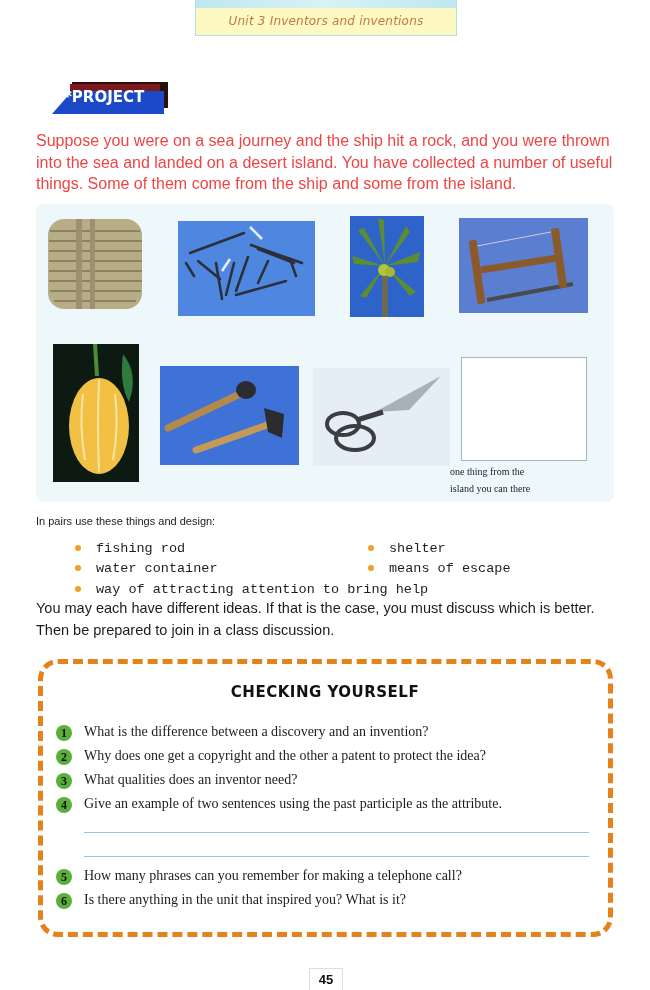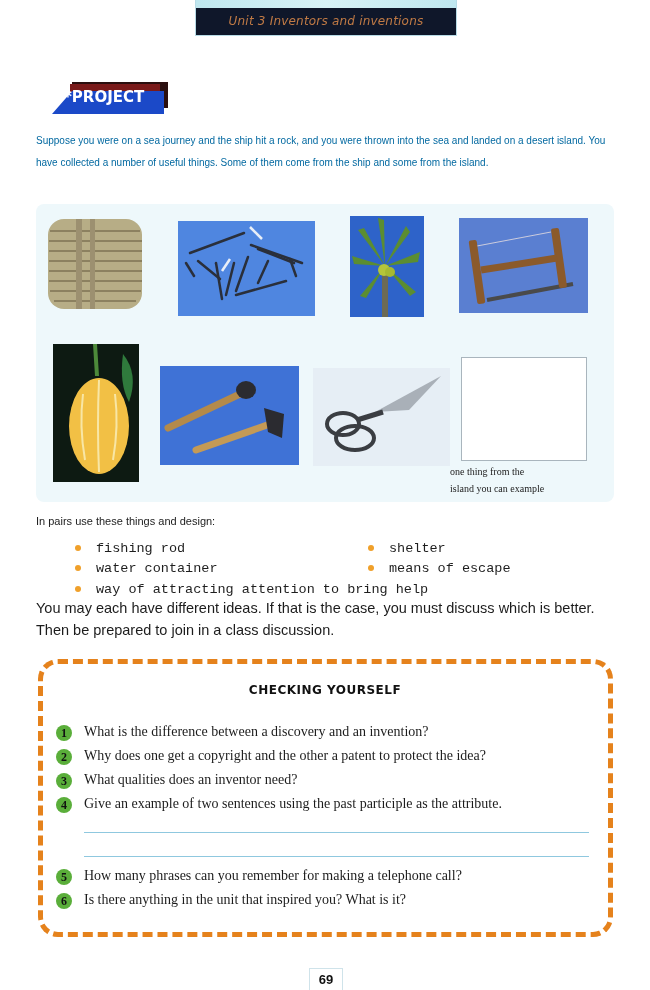"Unit 3 Inventors and inventions" .header-band { background: #0f172a -> #fef9c3 }
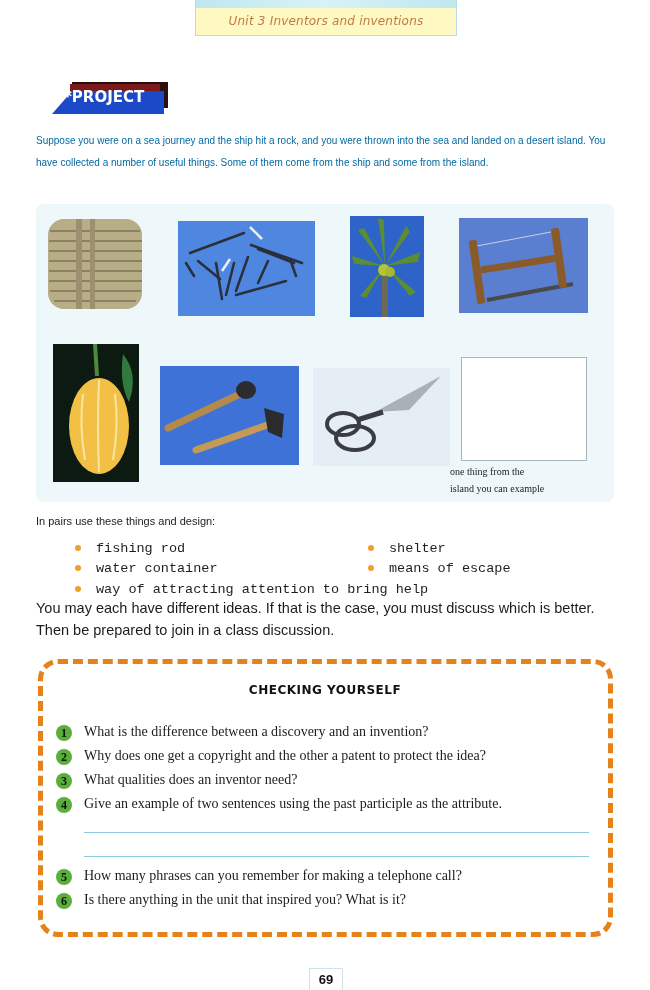"Suppose you were on a" .intro { color: #0369a1 -> #ef4444; font-size: 10px -> 16px }
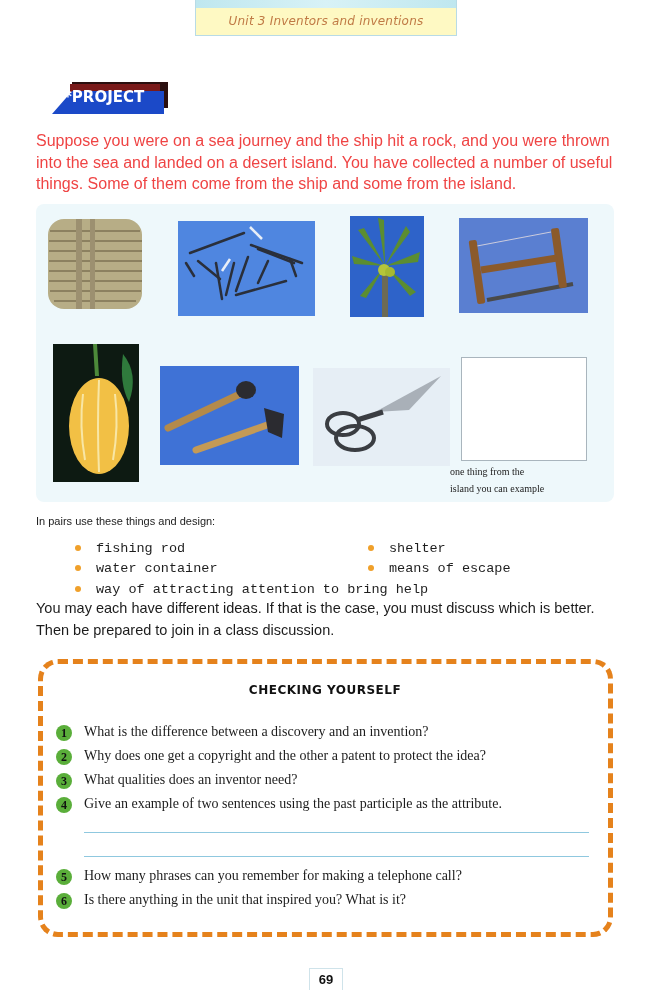"island you can example" div { text: example -> there }
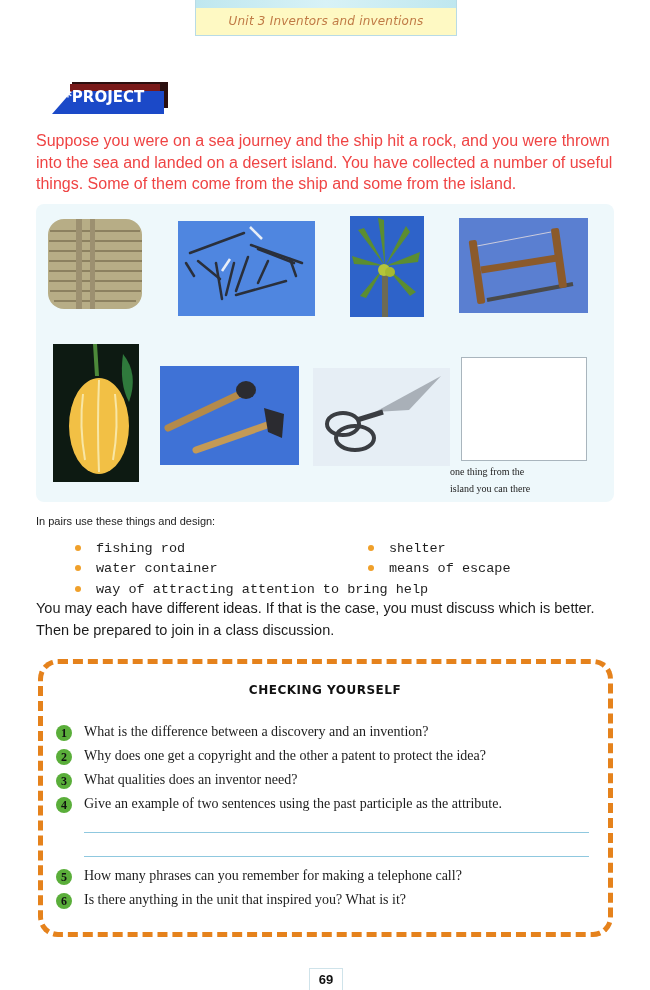"CHECKING YOURSELF" .check-title { font-size: 12px -> 15px }
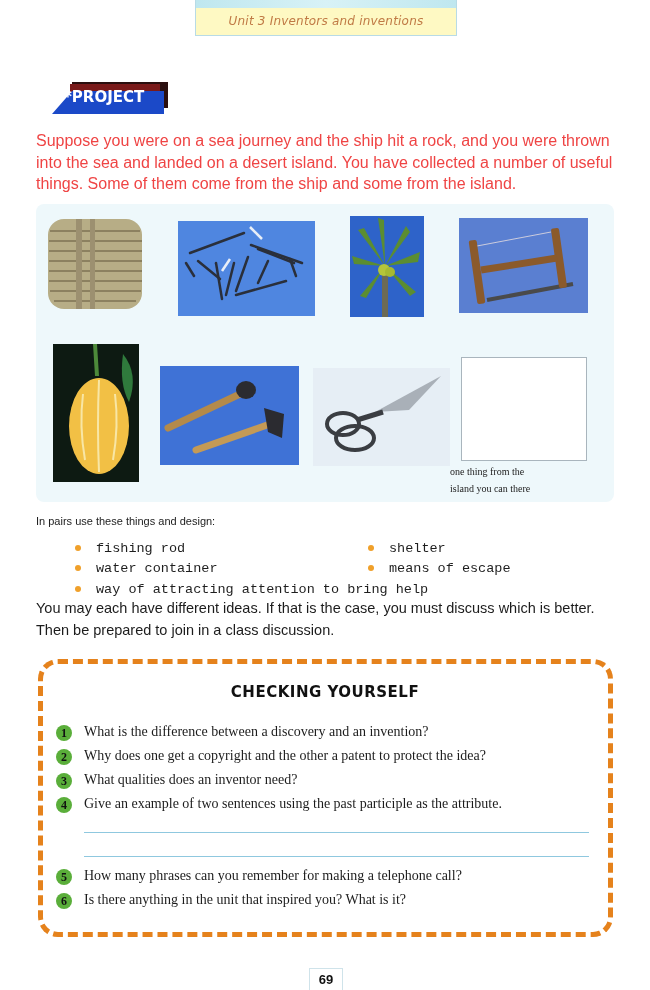"69" div.page-number { text: 69 -> 45 }
